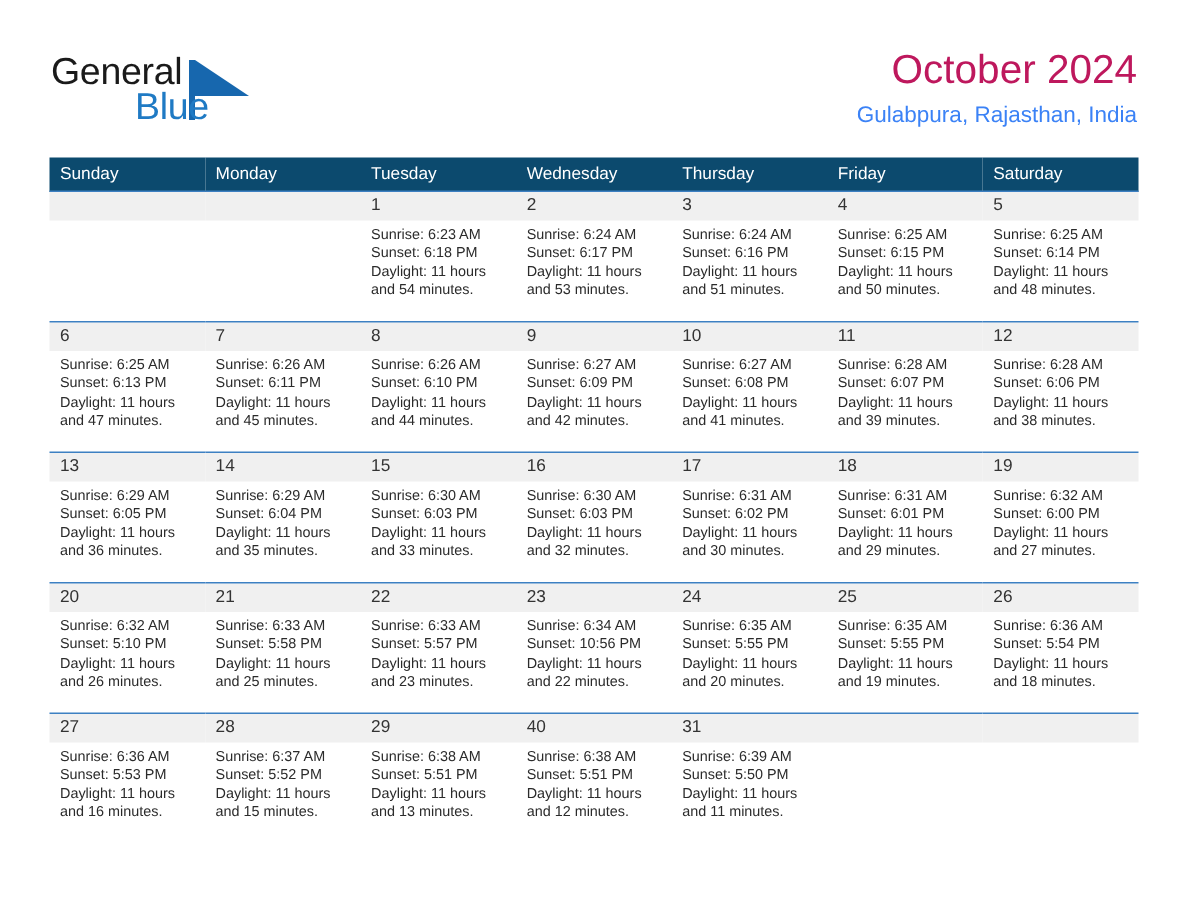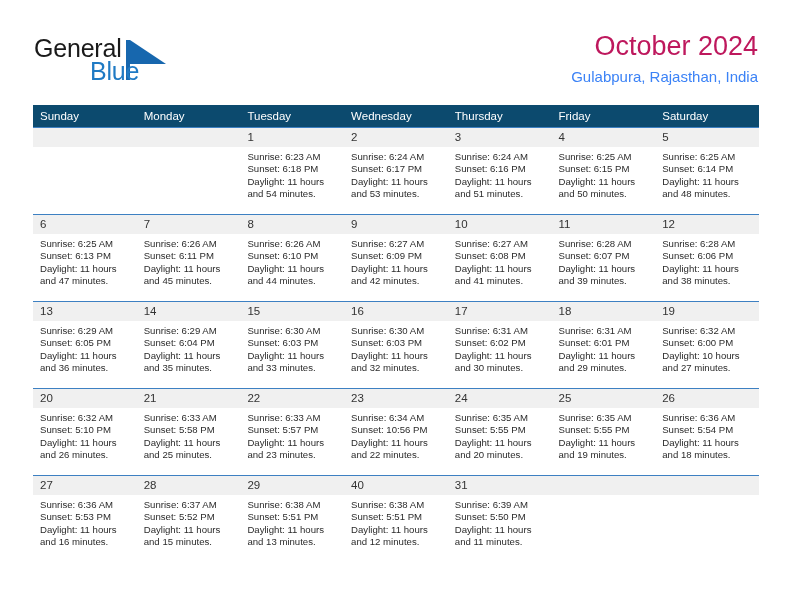"Daylight: 10 hours and 27" div.daylight { text: 10 -> 11 }
